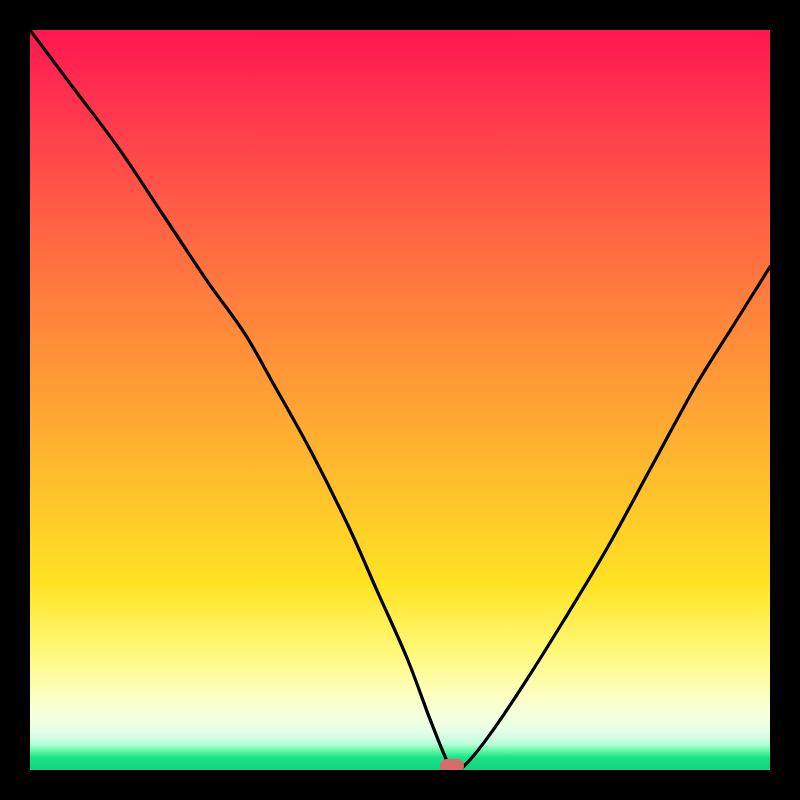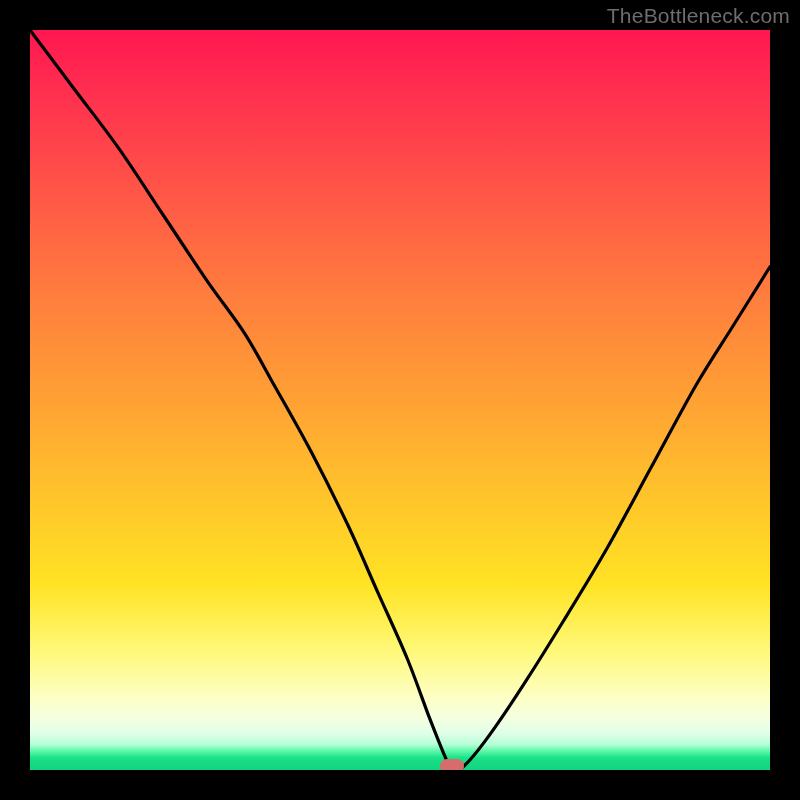"TheBottleneck.com" div.watermark { html: <div>TheBottleneck.com</div> -> none }
